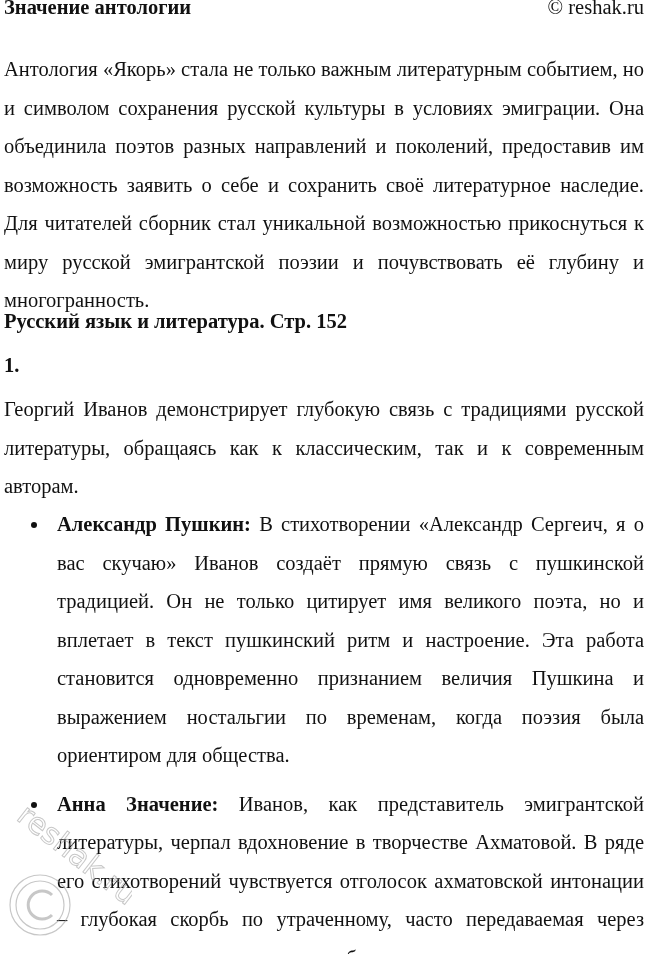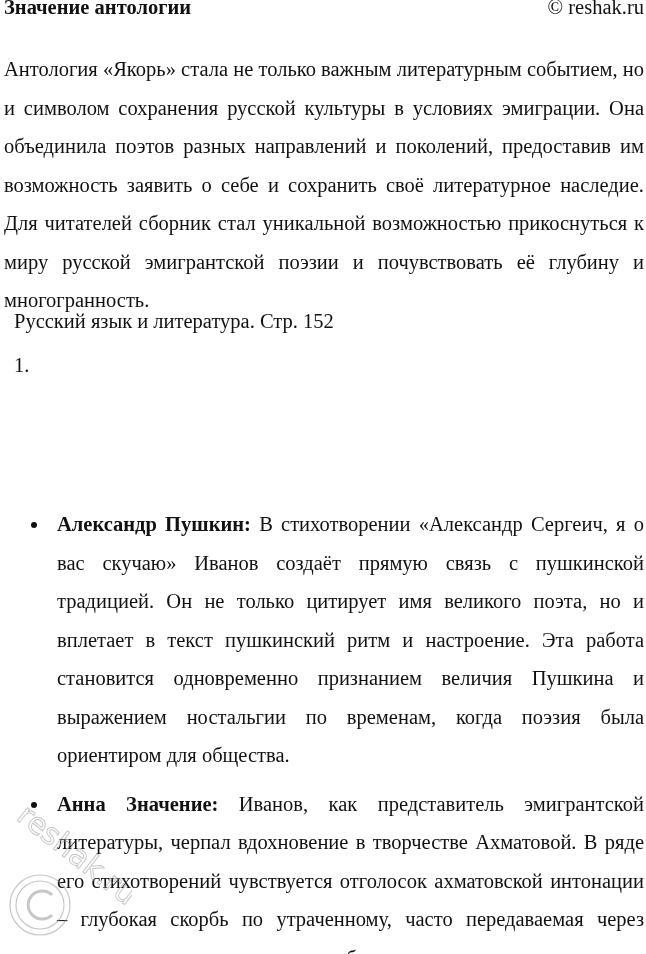"Русский язык и литература. Стр." .heading { font-weight: normal -> bold; left: 14px -> 4px }
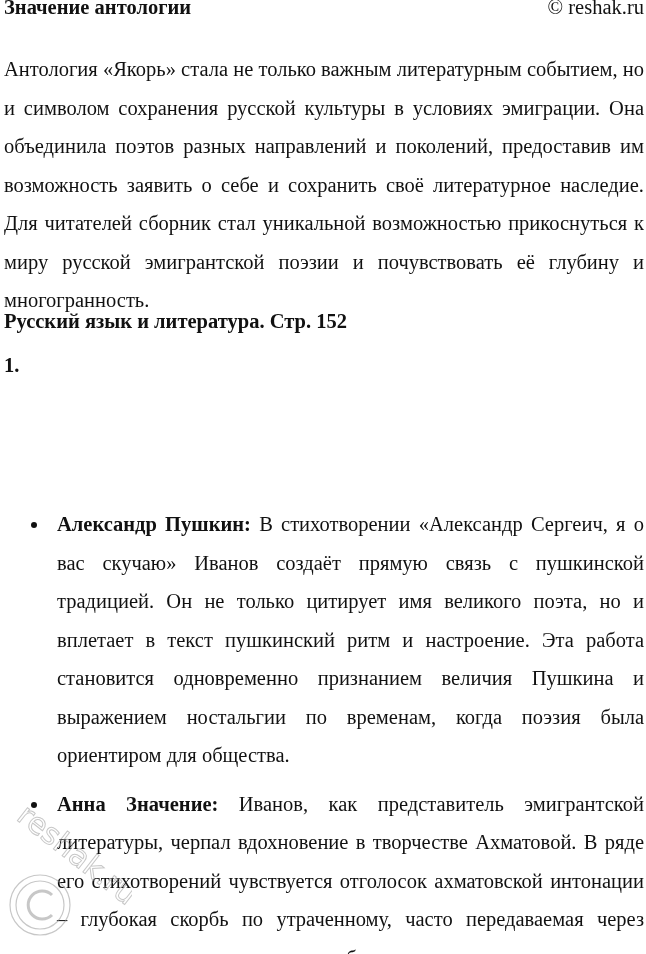"Георгий Иванов демонстрирует глубокую" p.para { html: none -> <p>Георгий Иванов демонстрирует глубокую связь с традициями русской литературы, обращаясь как к классическим, так и к современным авторам.</p> }
